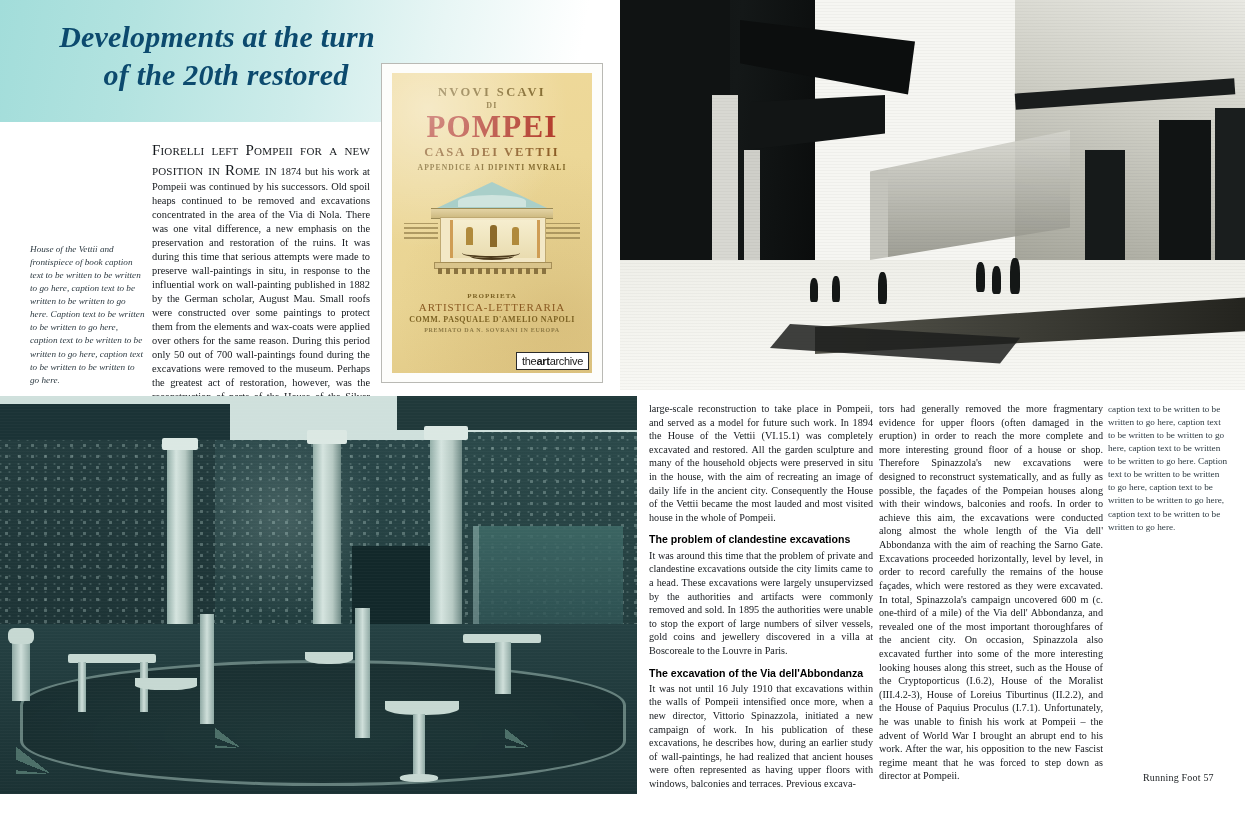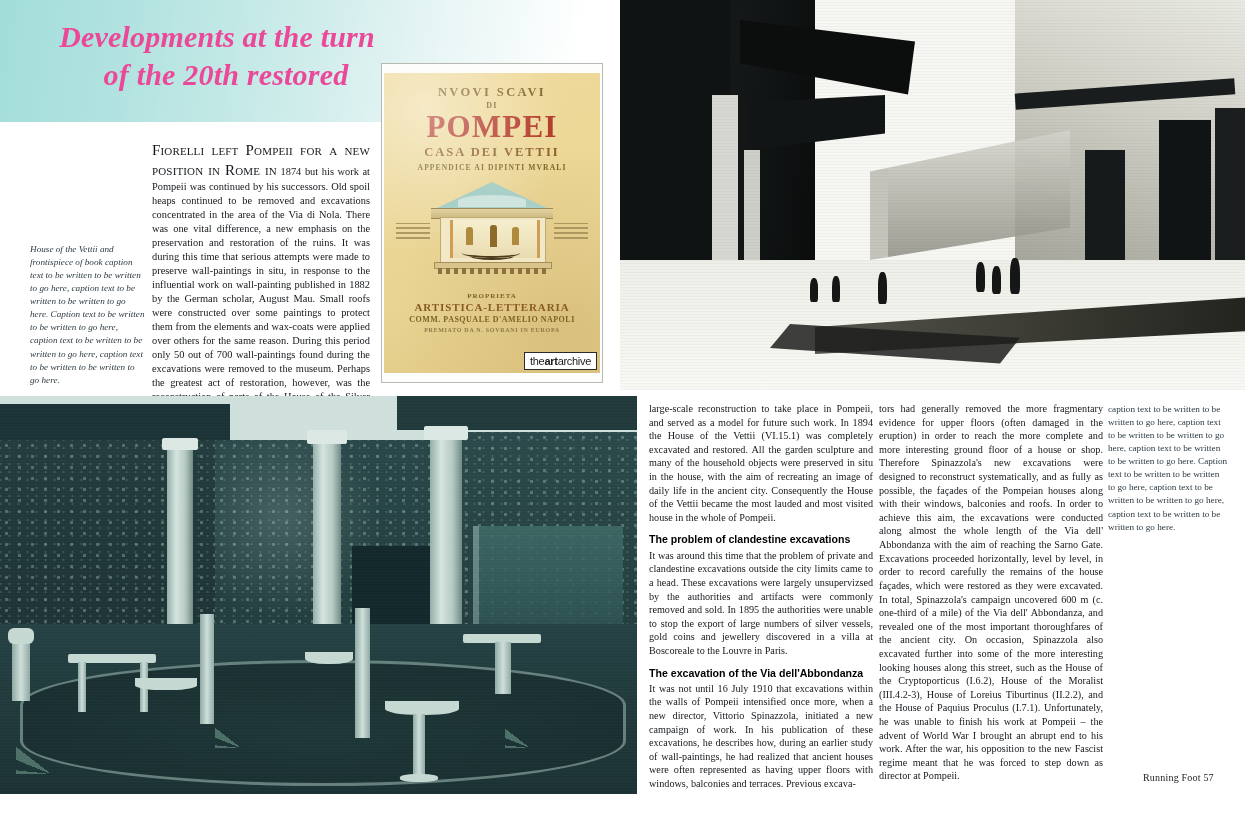"Developments at the turn" .spread-title { color: #ec4899 -> #0c4a6e }
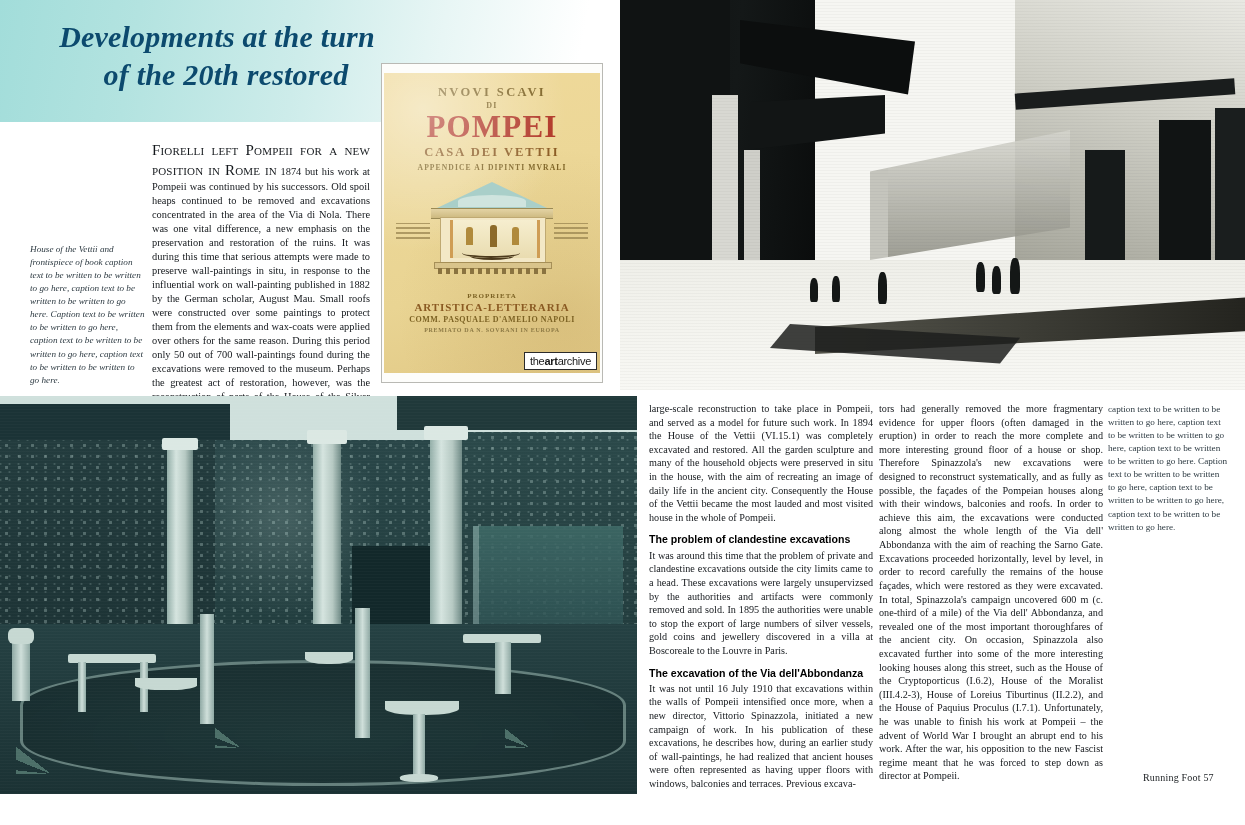"PROPRIETA" .poster-frame { padding: 9px 2px -> 9px 10px }
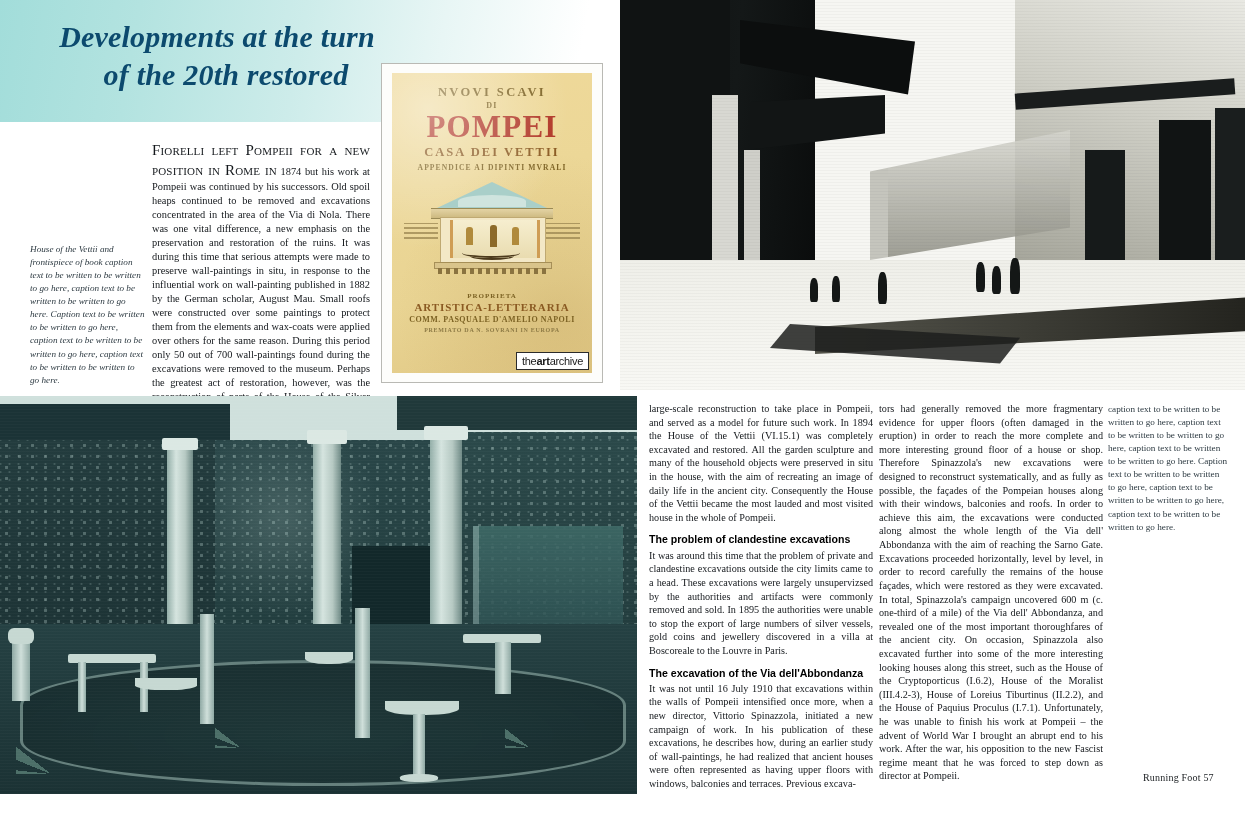"ARTISTICA-LETTERARIA" .pt-prop .p2 { font-weight: 700 -> 400 }
